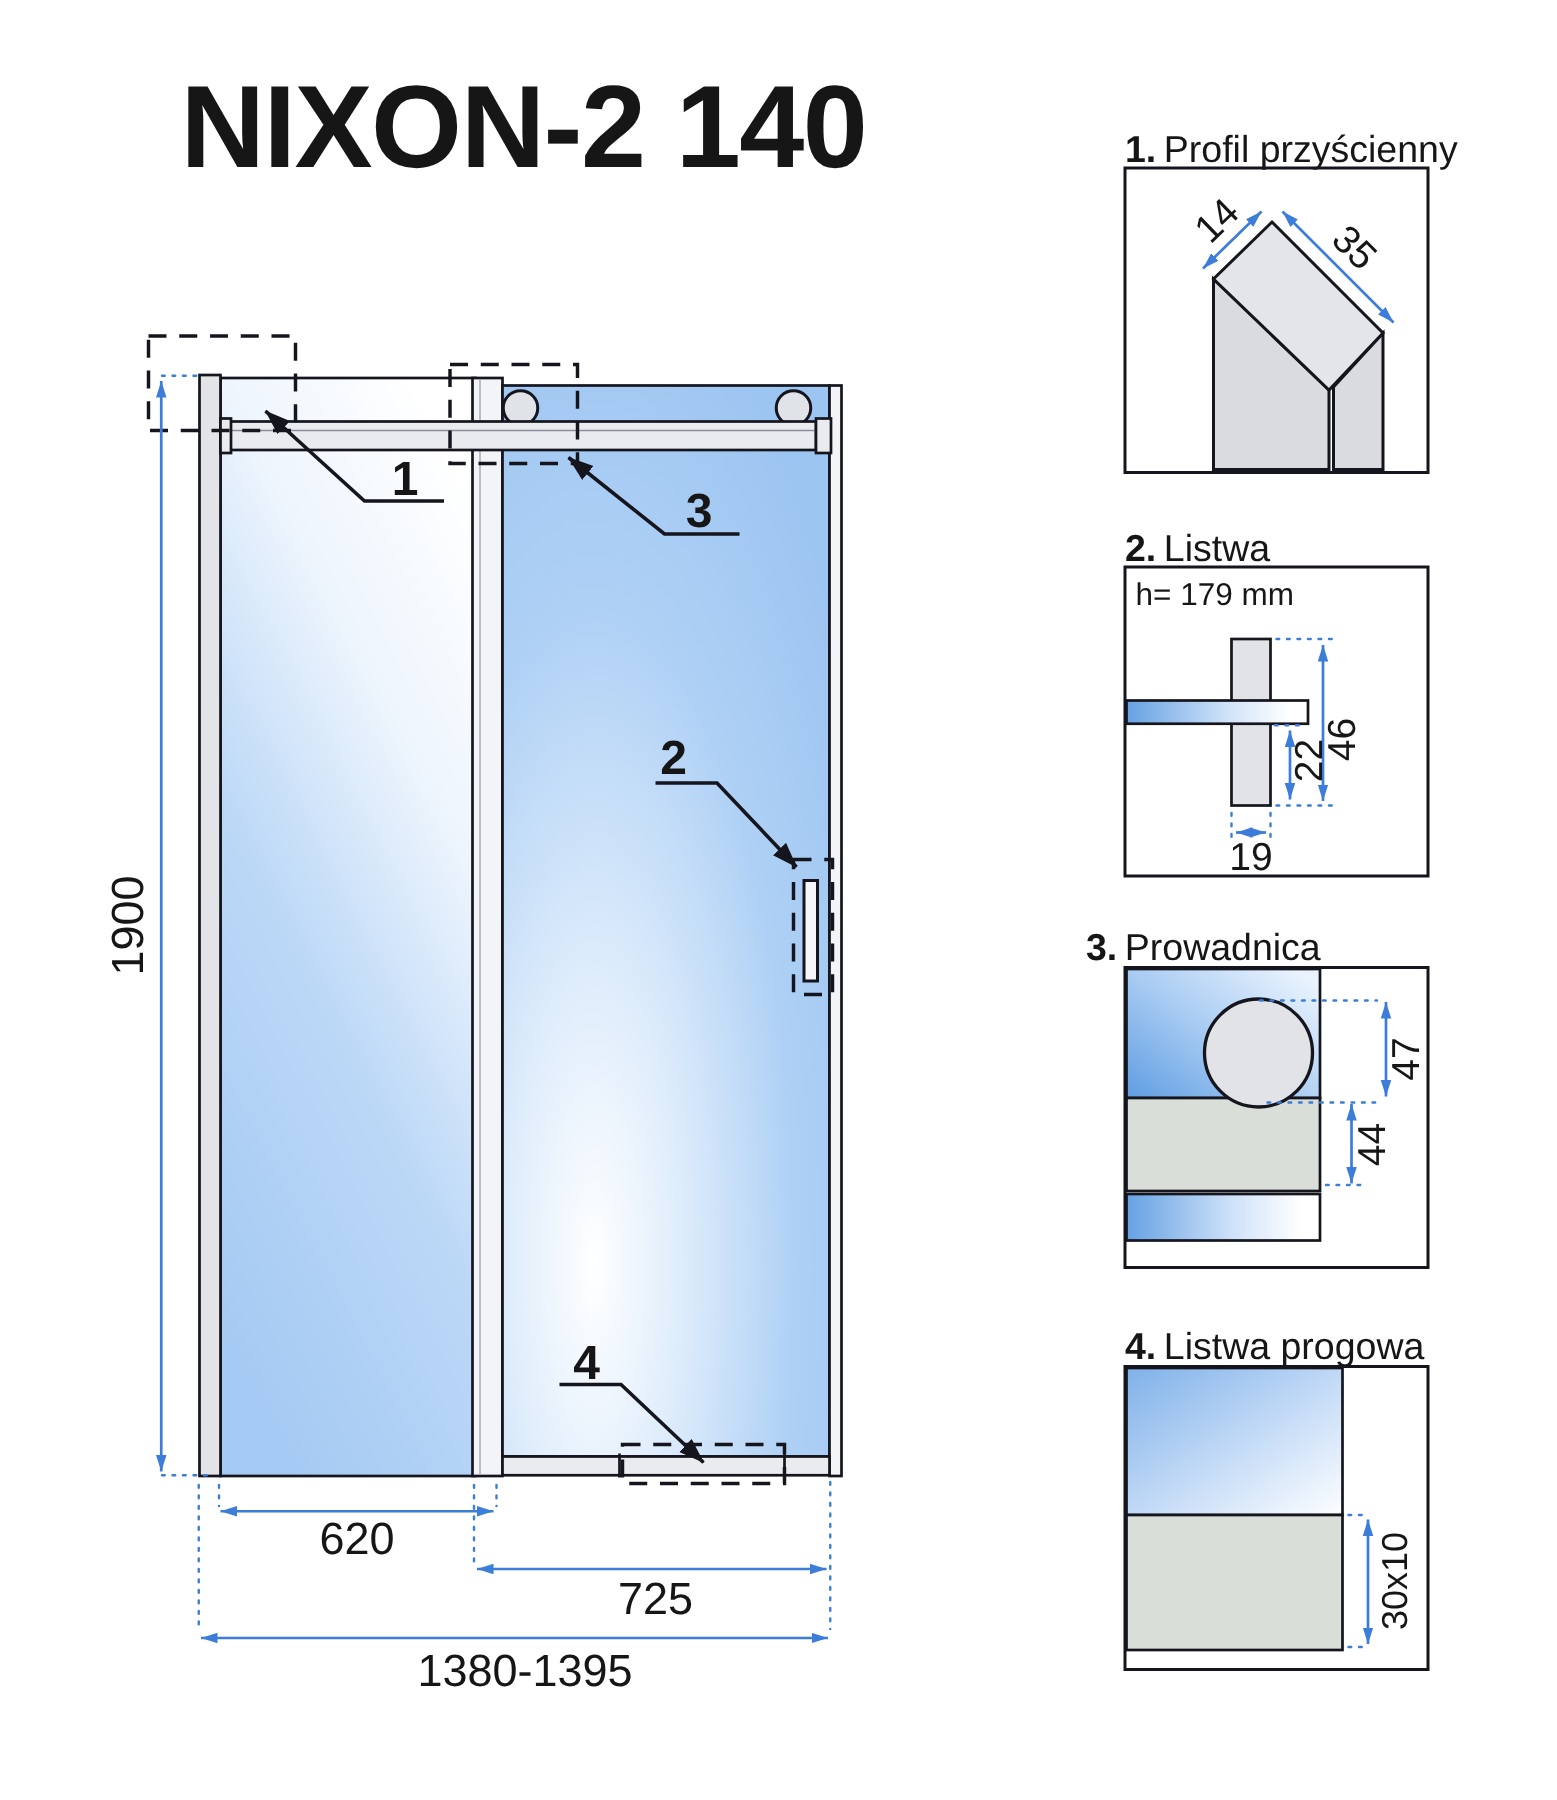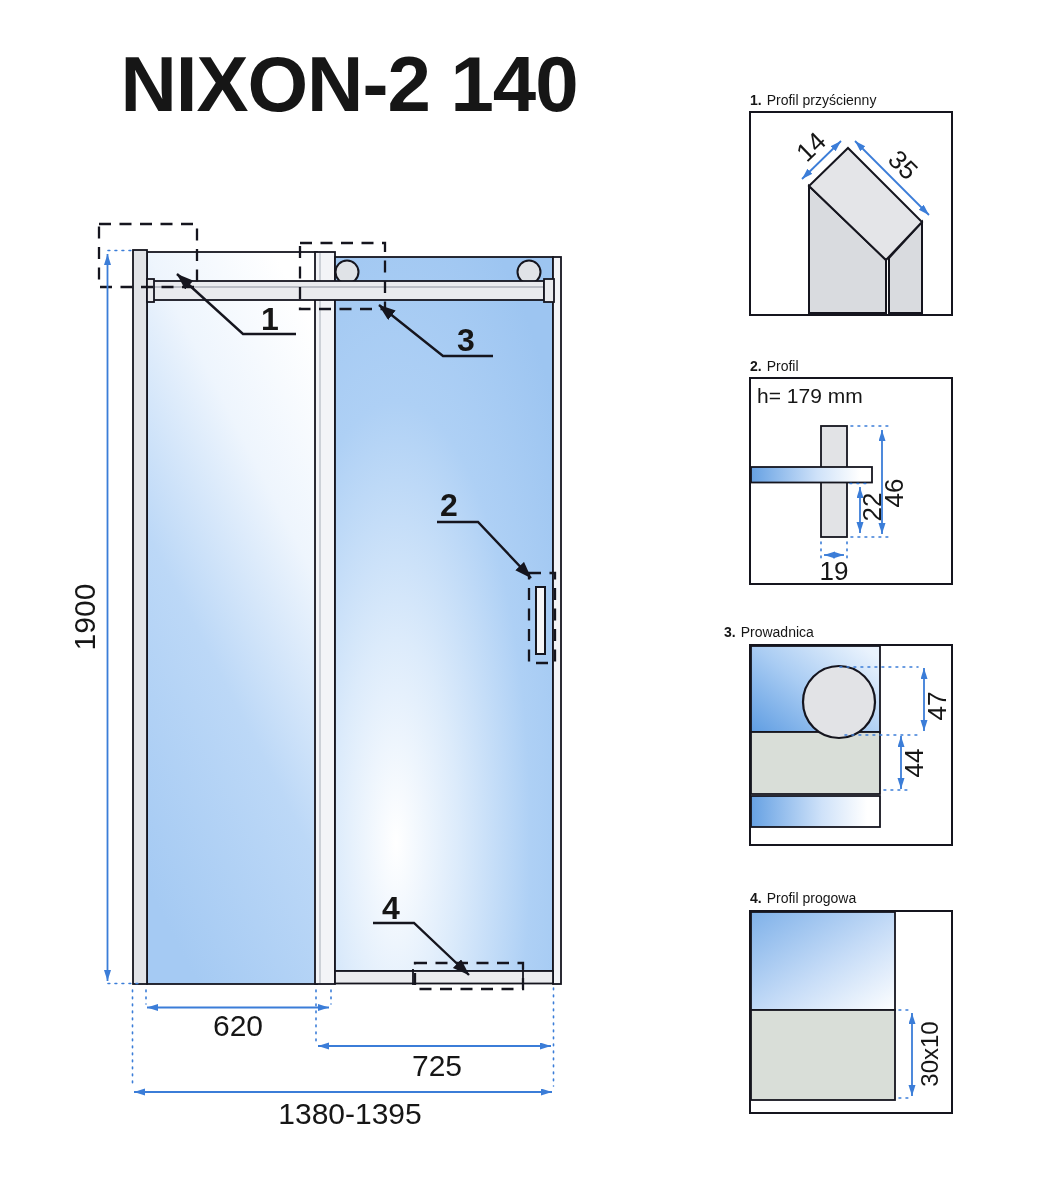"1. Profil przyścienny" .panel-title { font-size: 14px -> 25px }
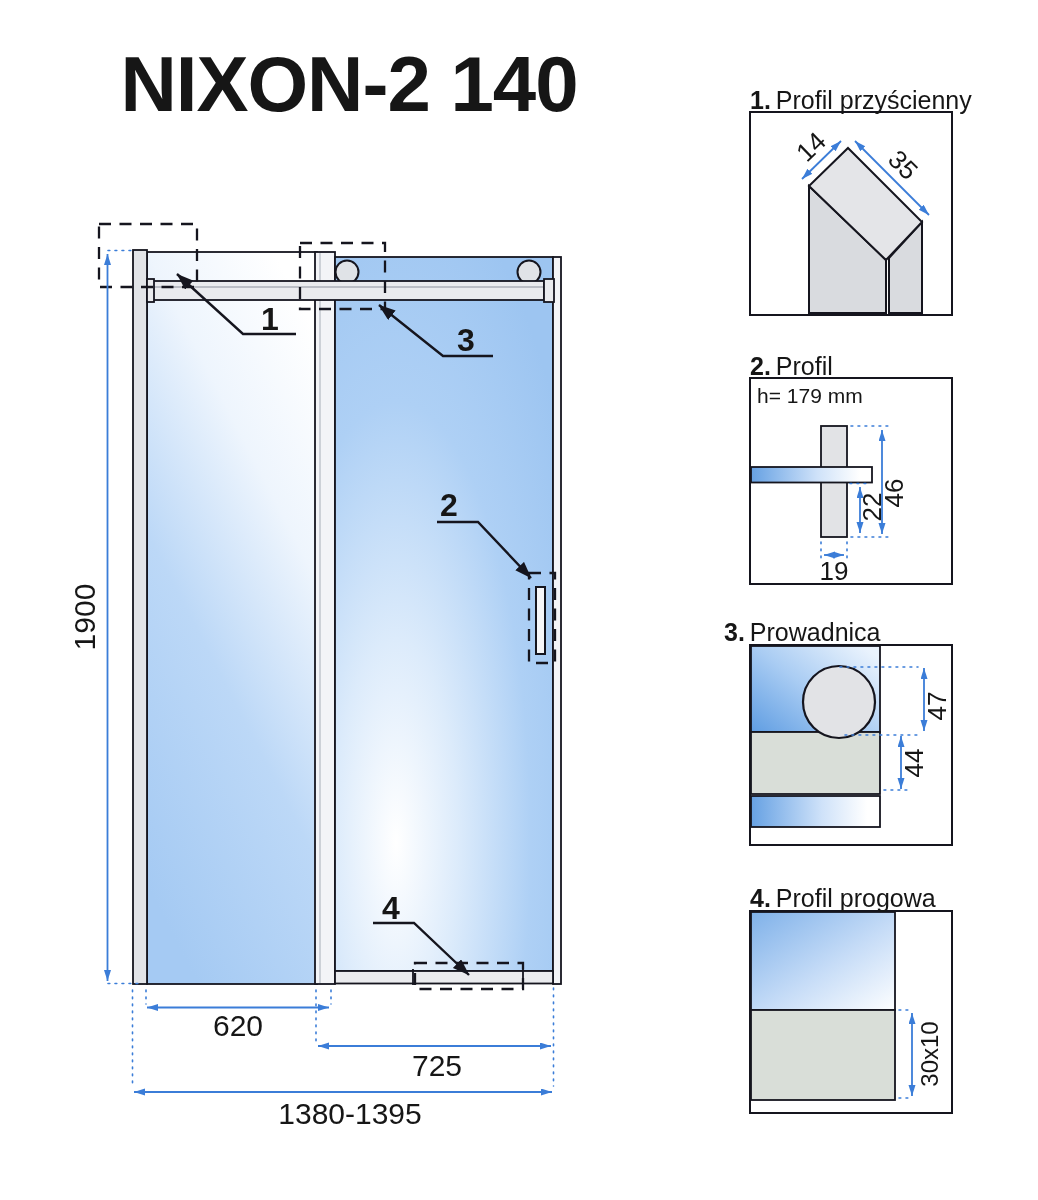"Profil" span { text: Profil -> Listwa }
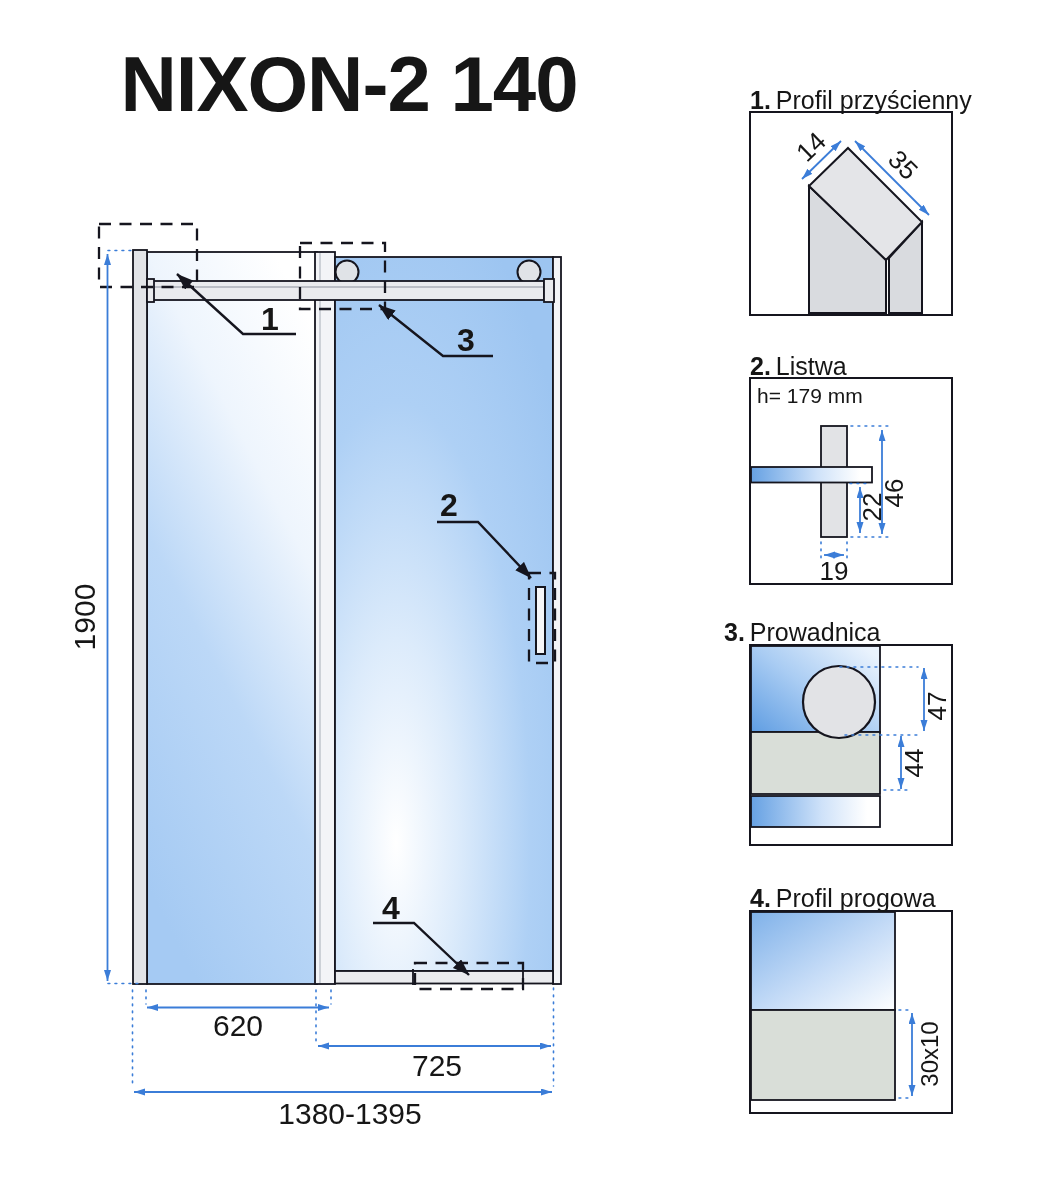"Profil progowa" span { text: Profil -> Listwa }
